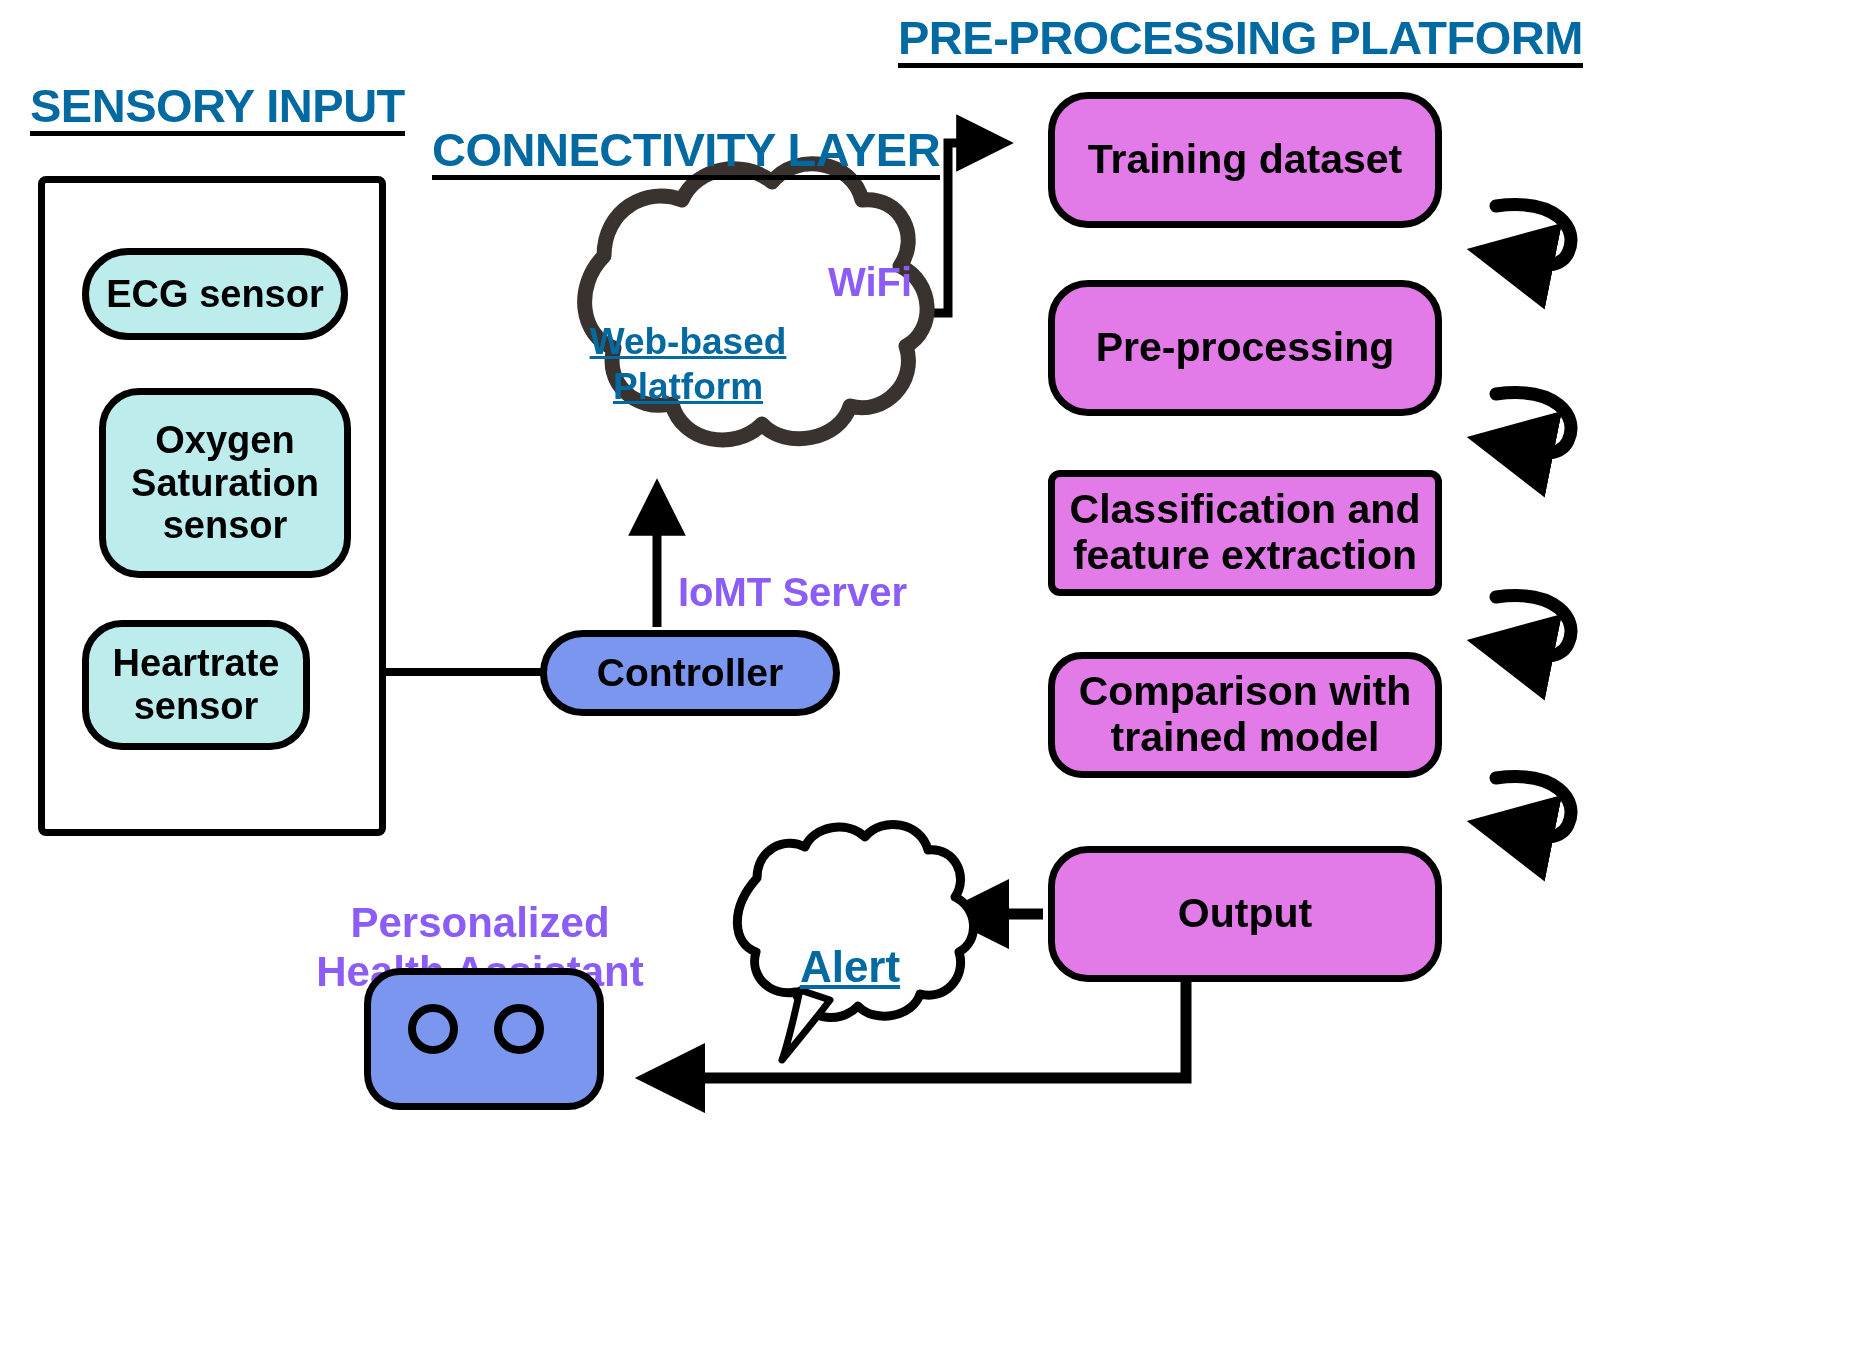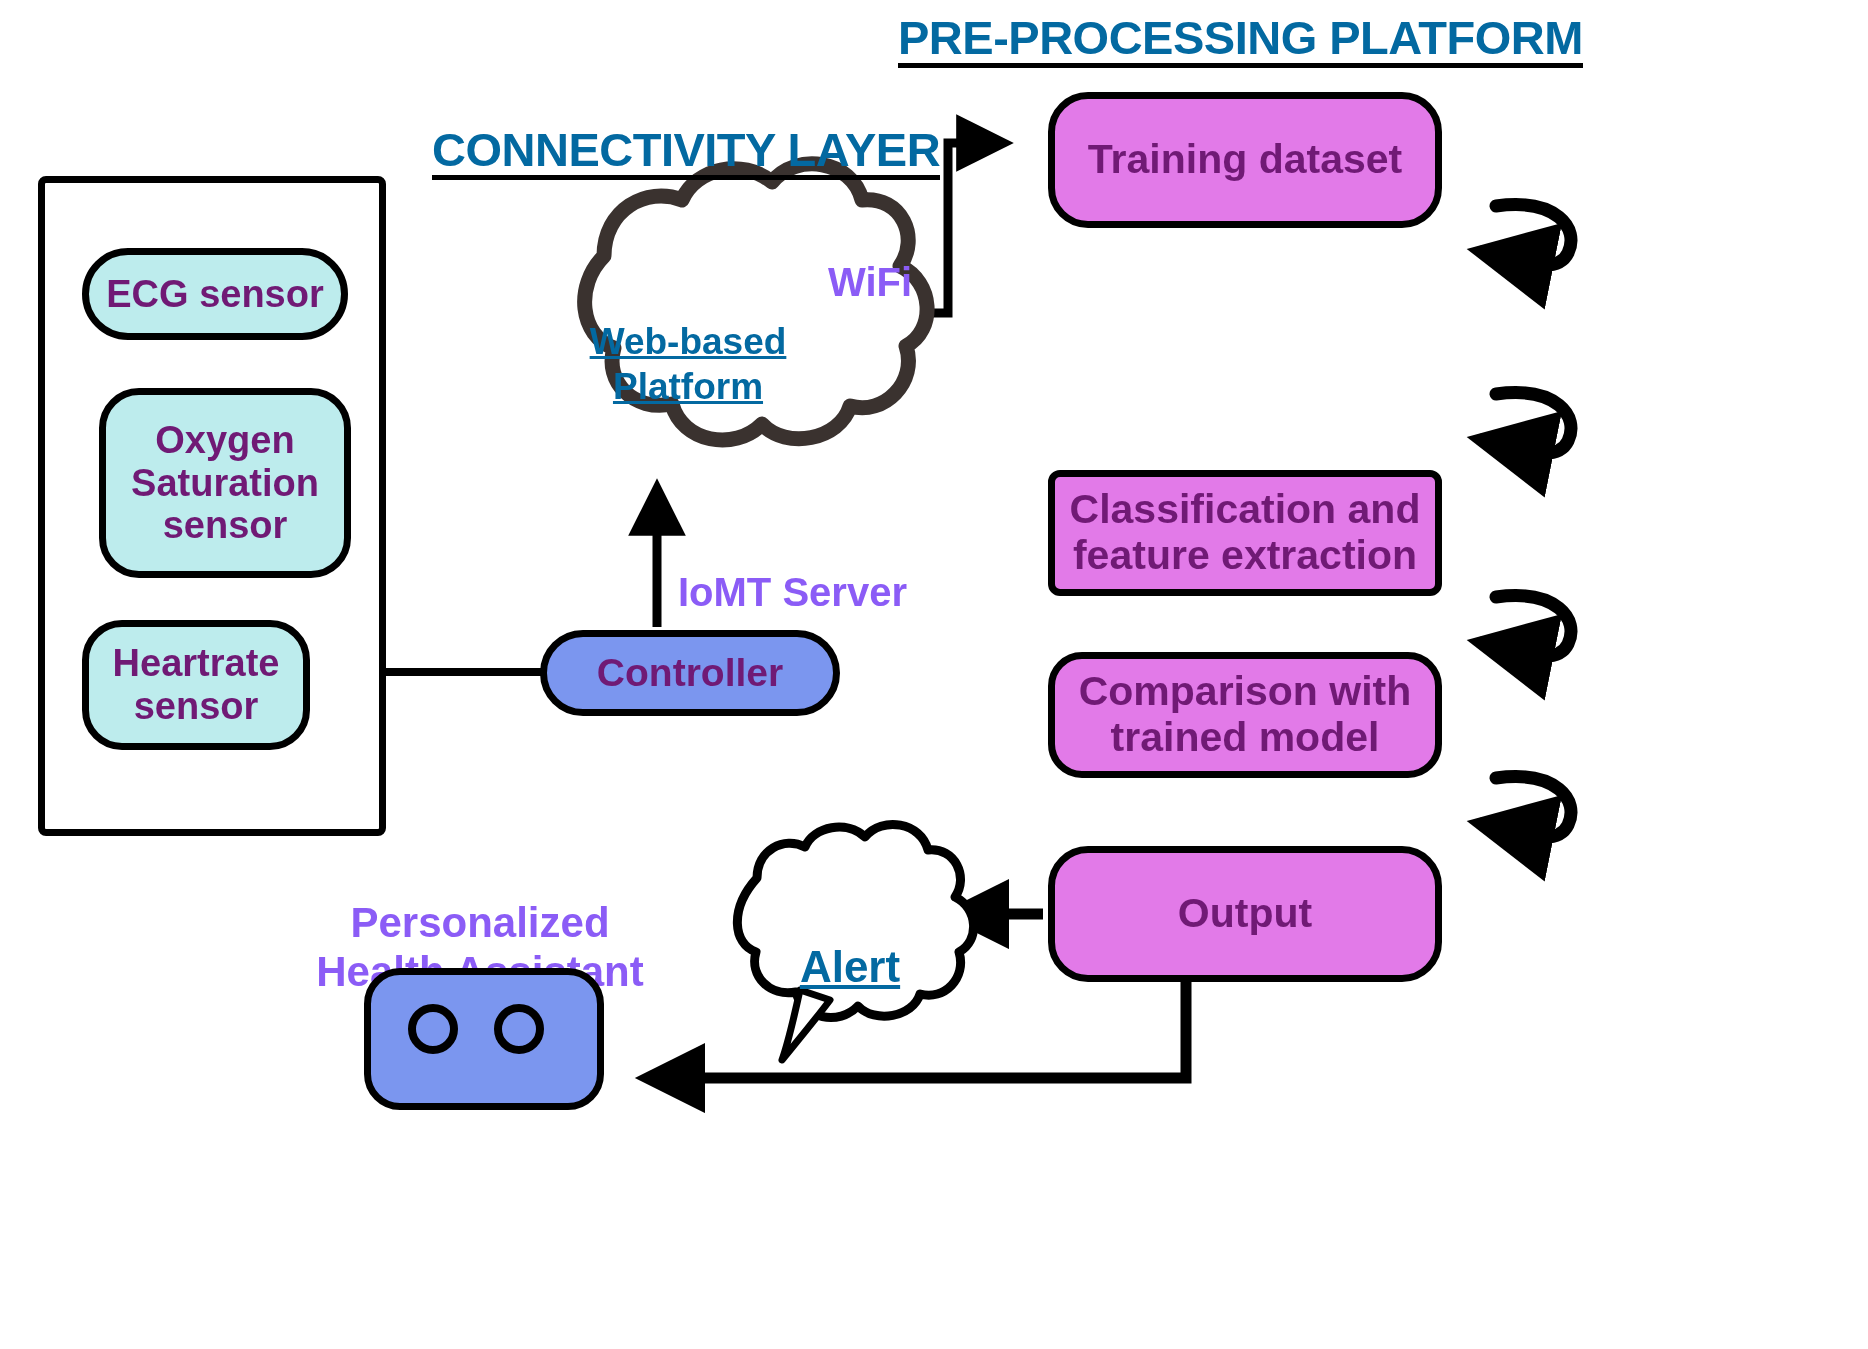"SENSORY INPUT" div.abs { html: none -> <div> <span>SENSORY INPUT</span> </div> }
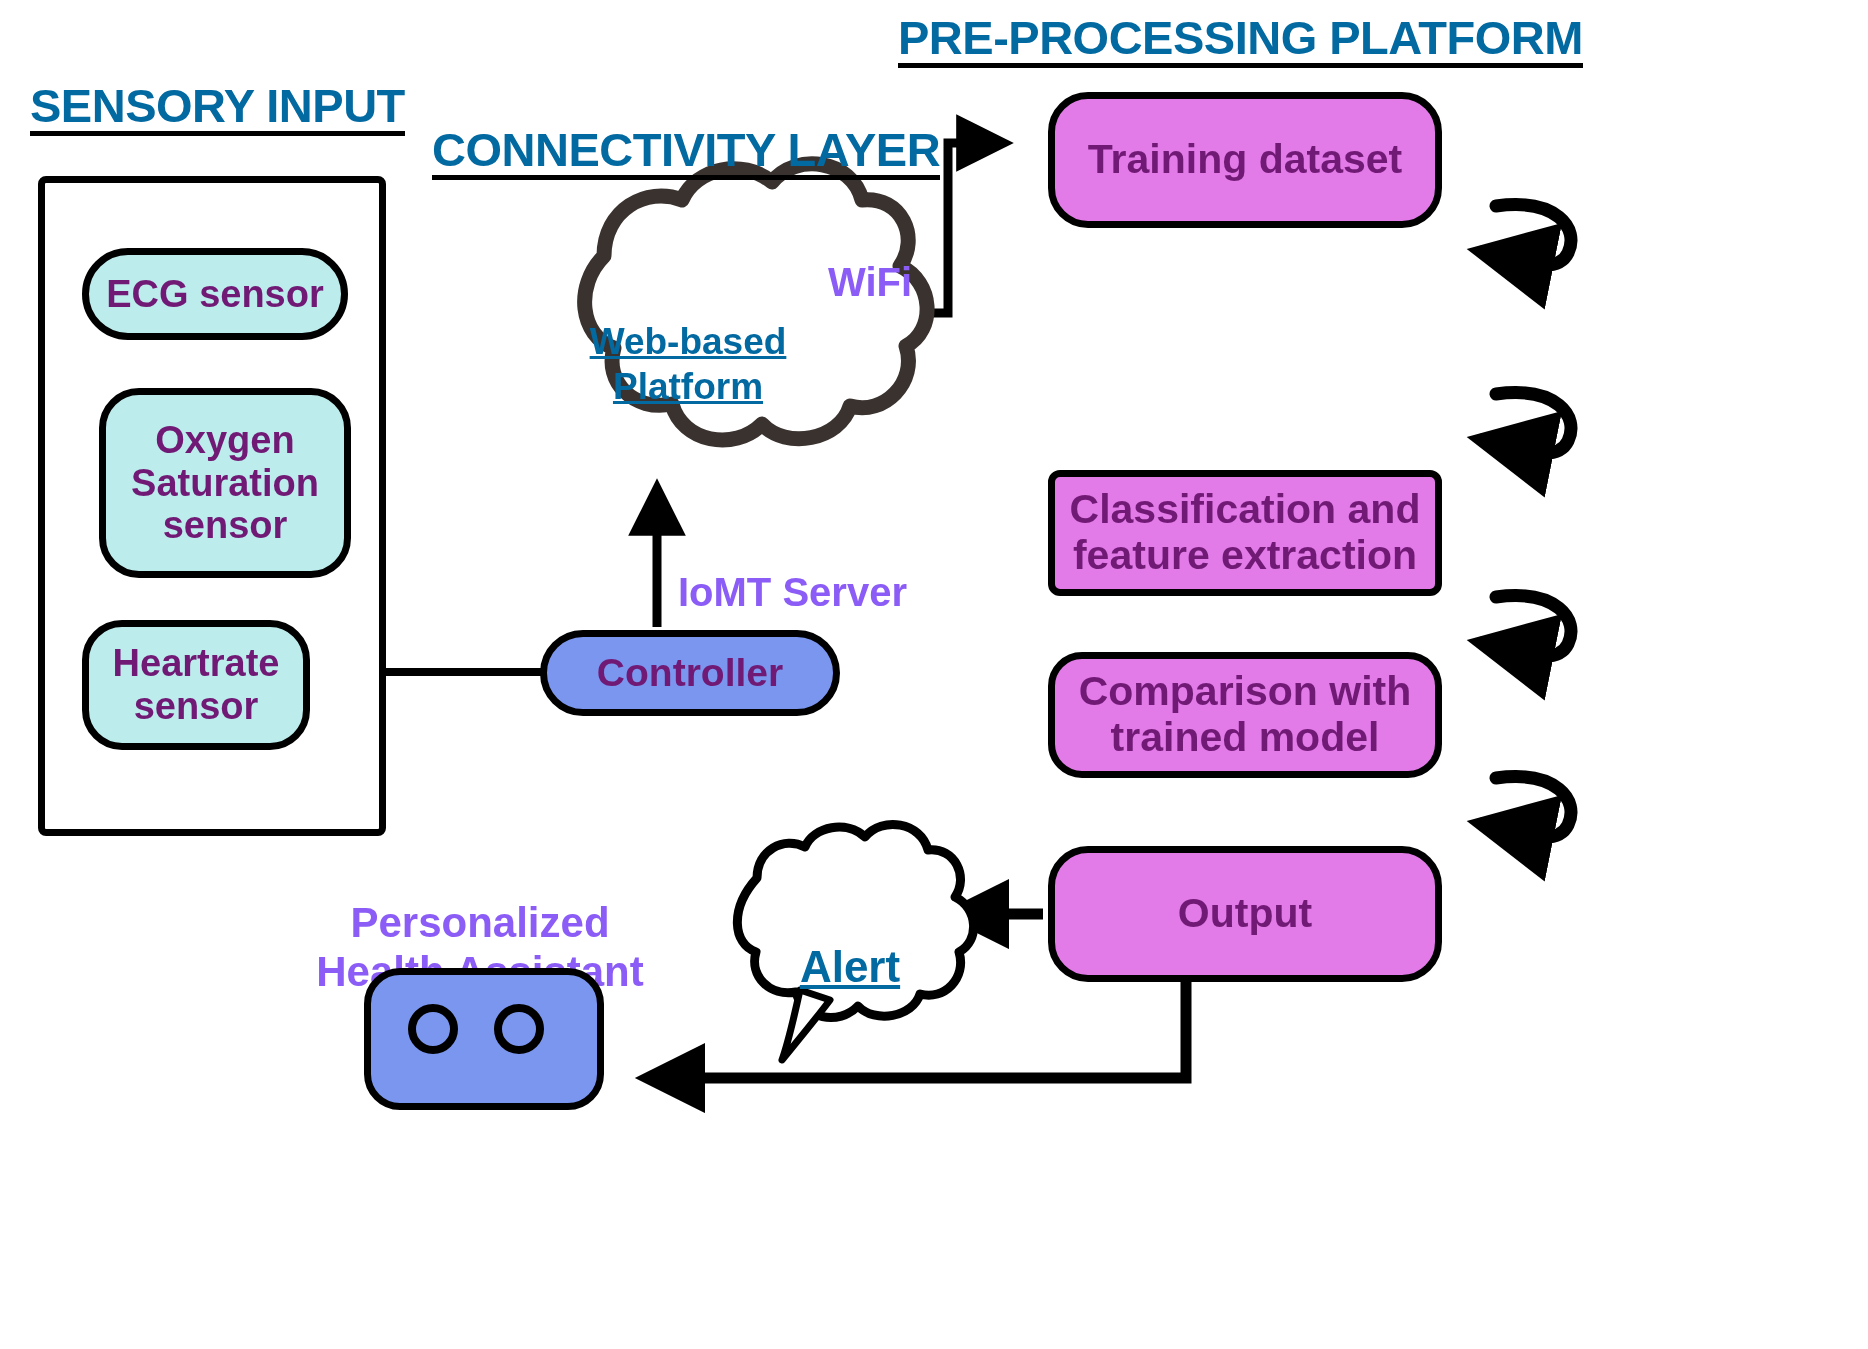"Training dataset" .node { color: #701a75 -> #000000 }
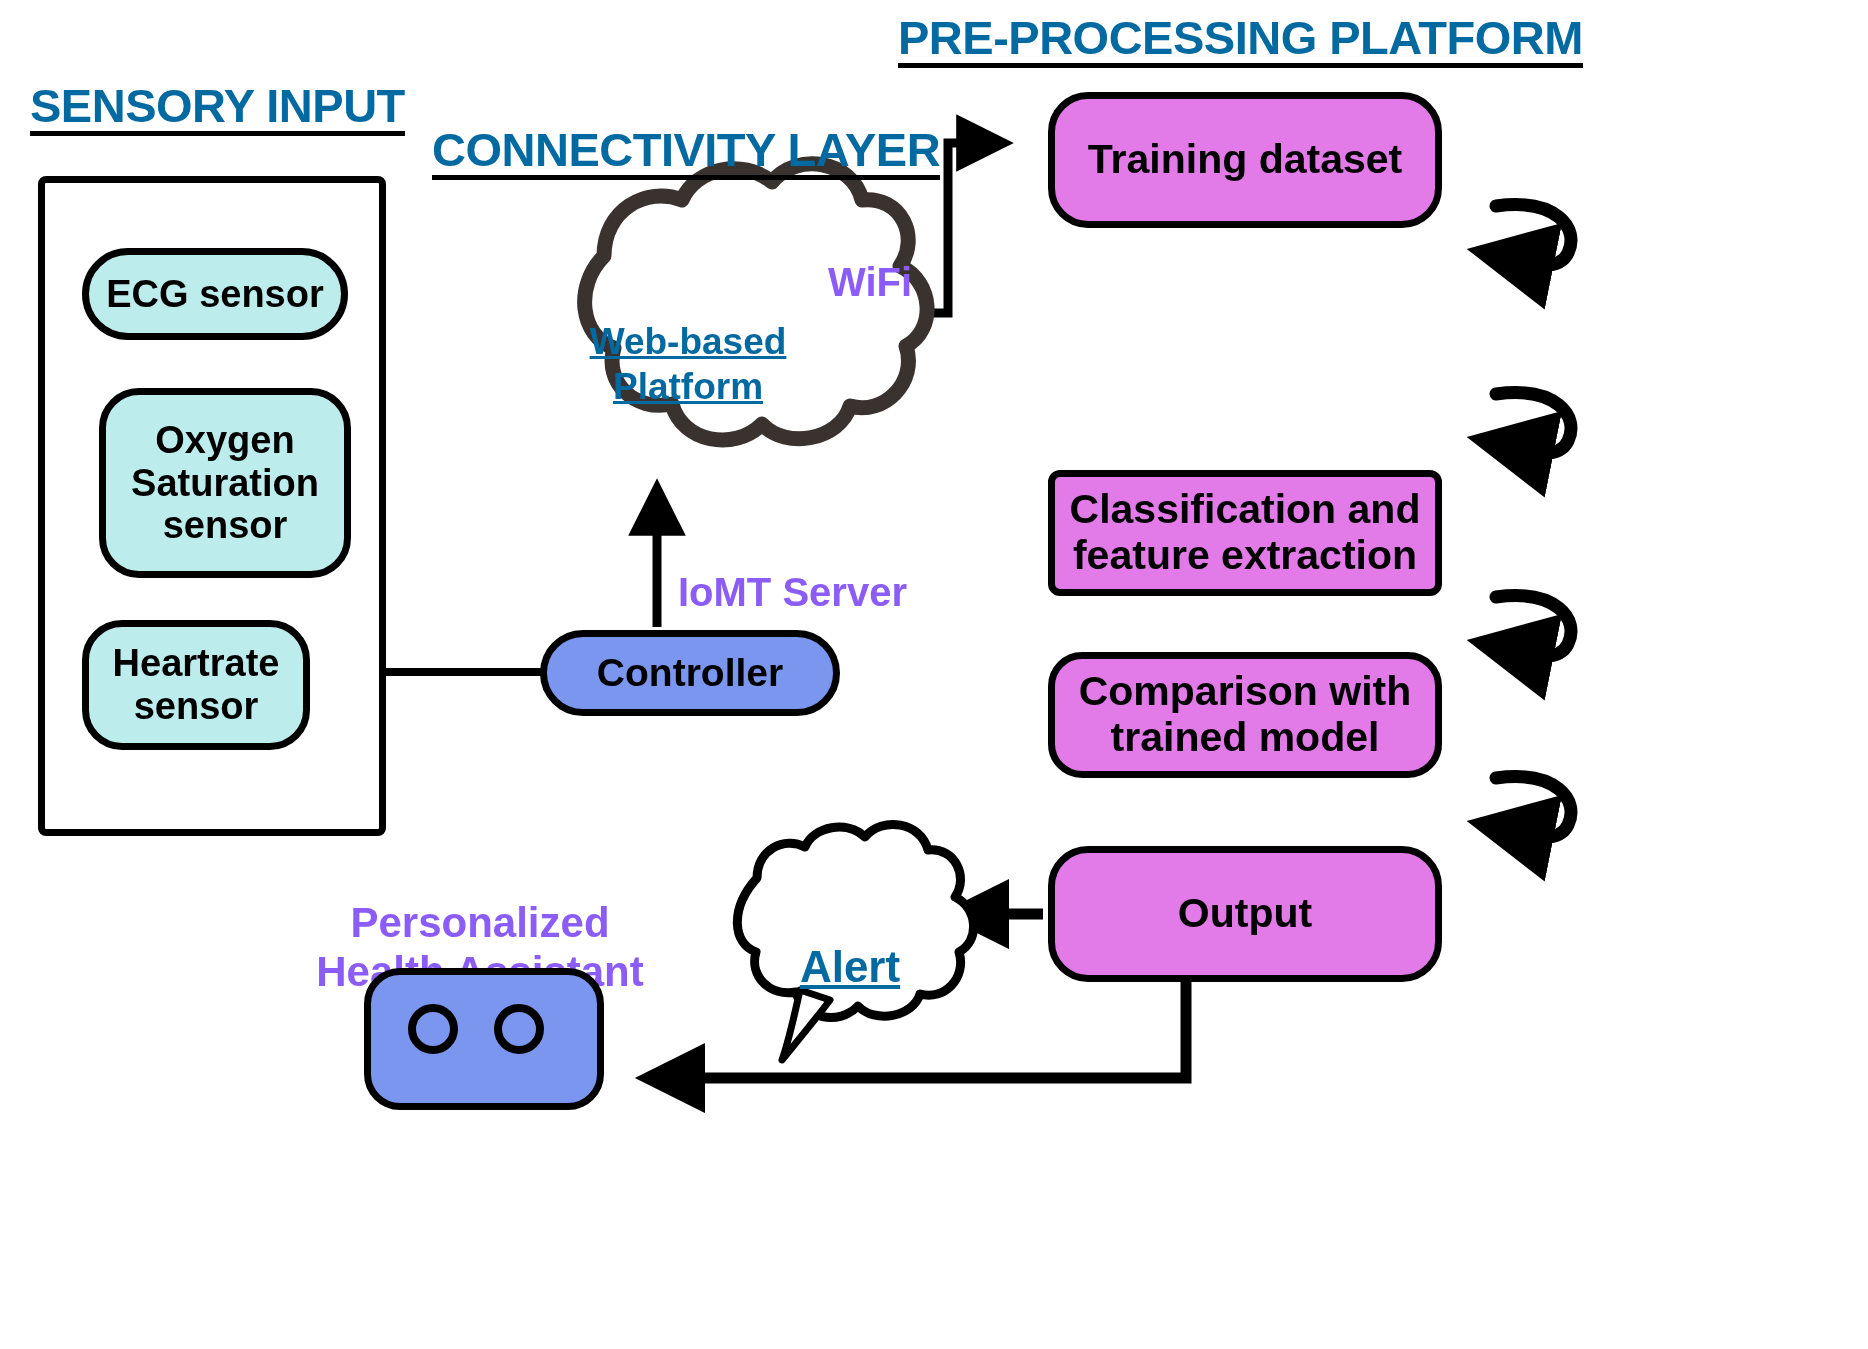"Pre-processing" div.abs { html: none -> <div> <span>Pre-processing</span> </div> }
